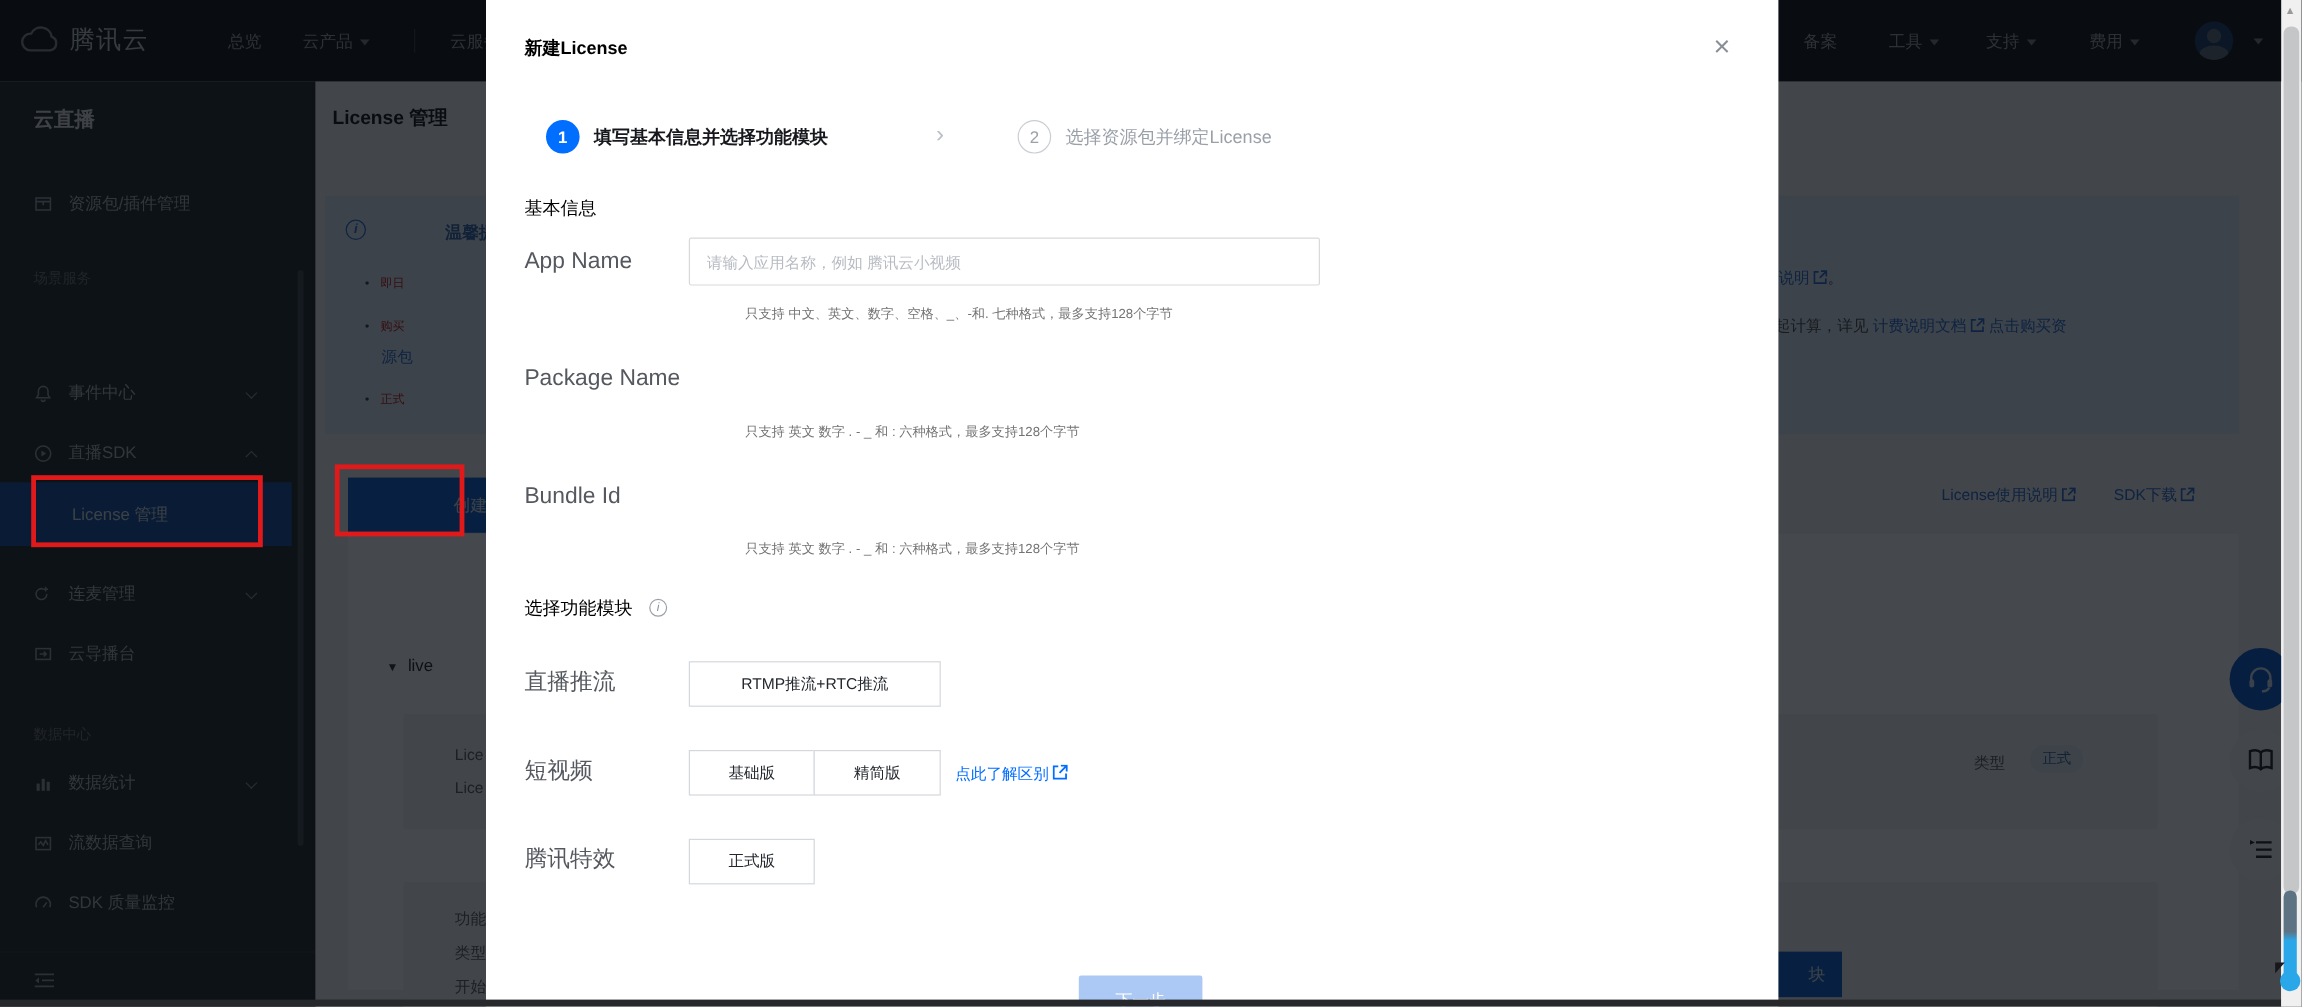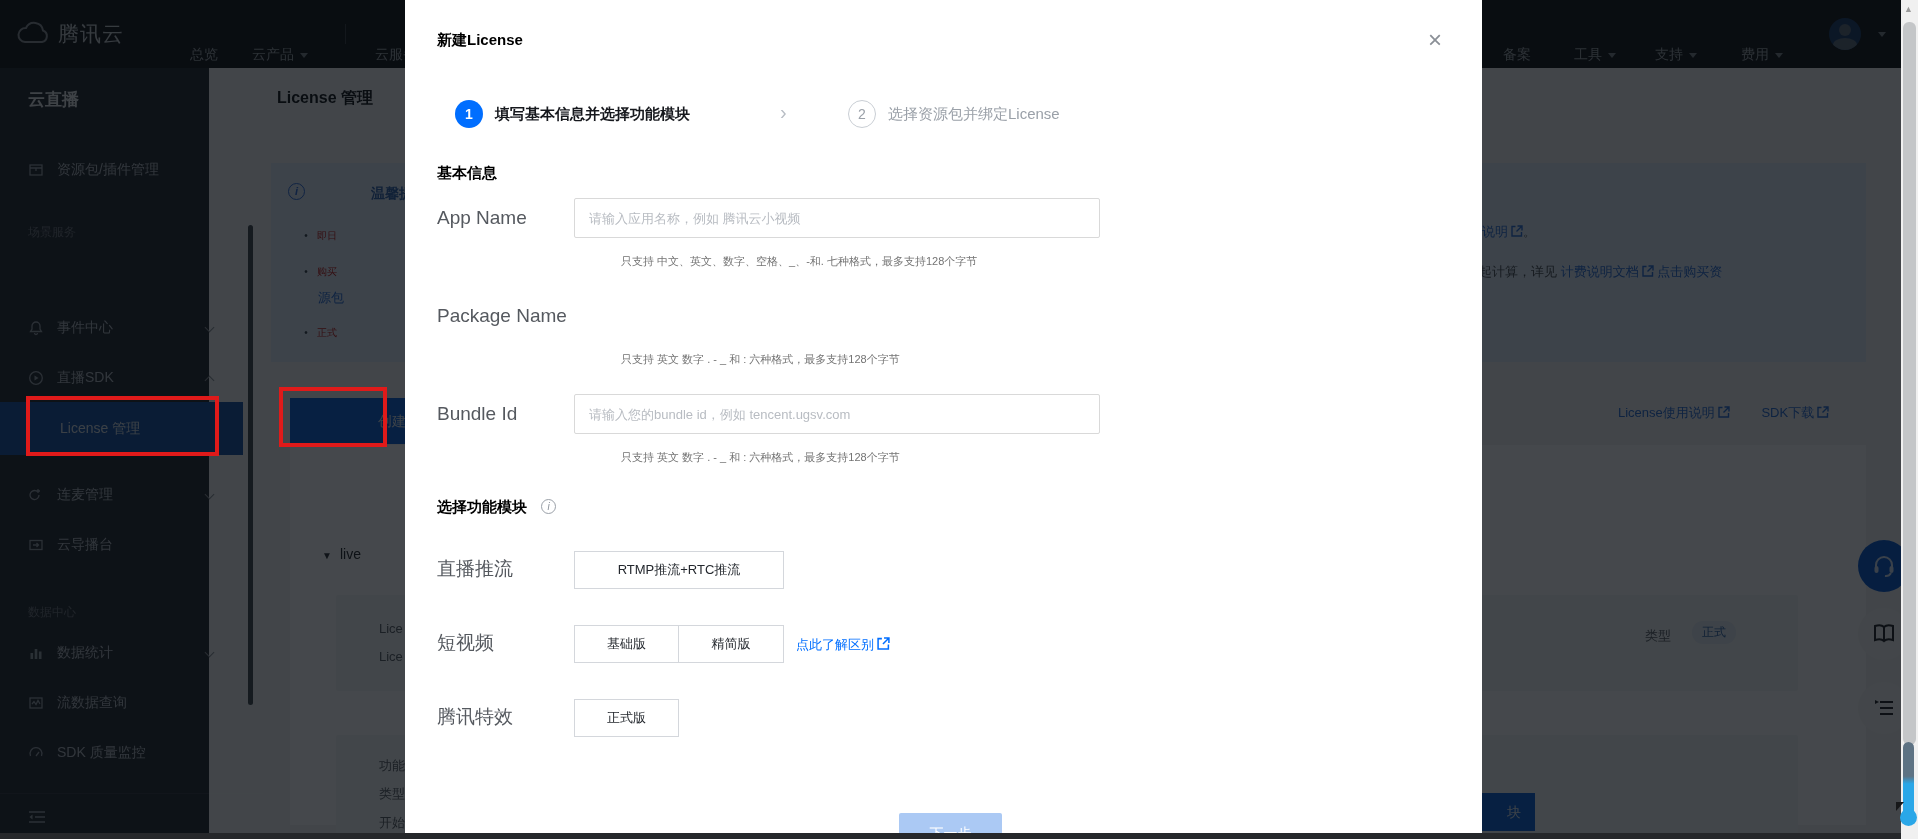"总览" .topnav .navitem { margin-top: 20px -> none }
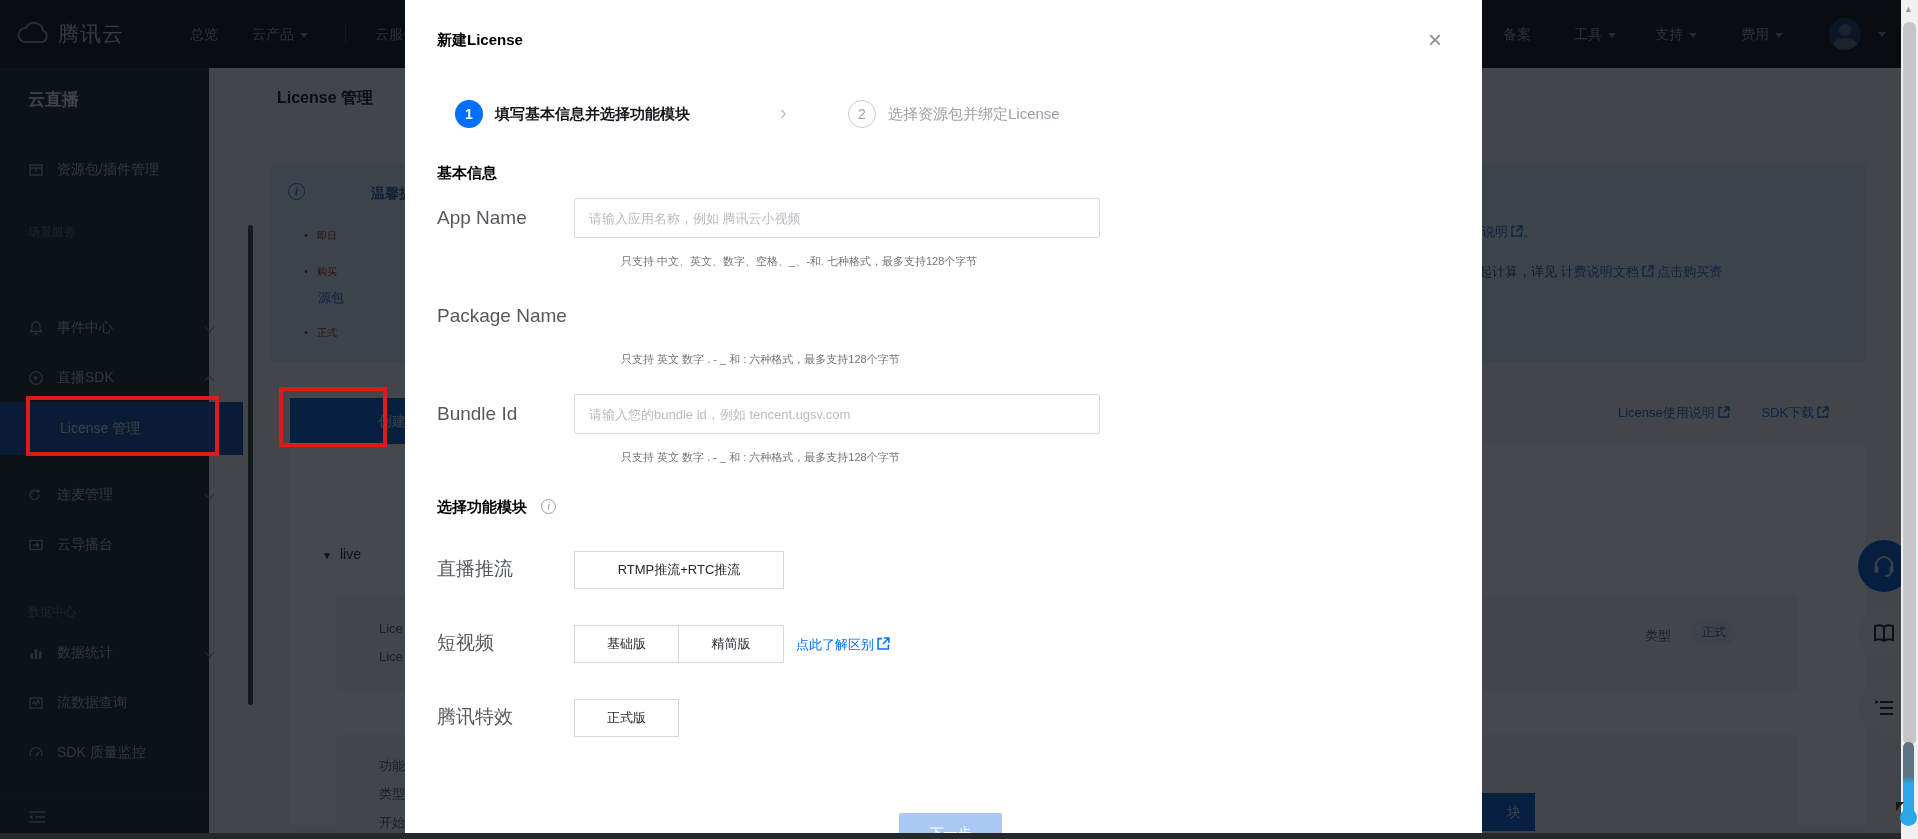"云直播" .sidebar { width: 209px -> 263px }
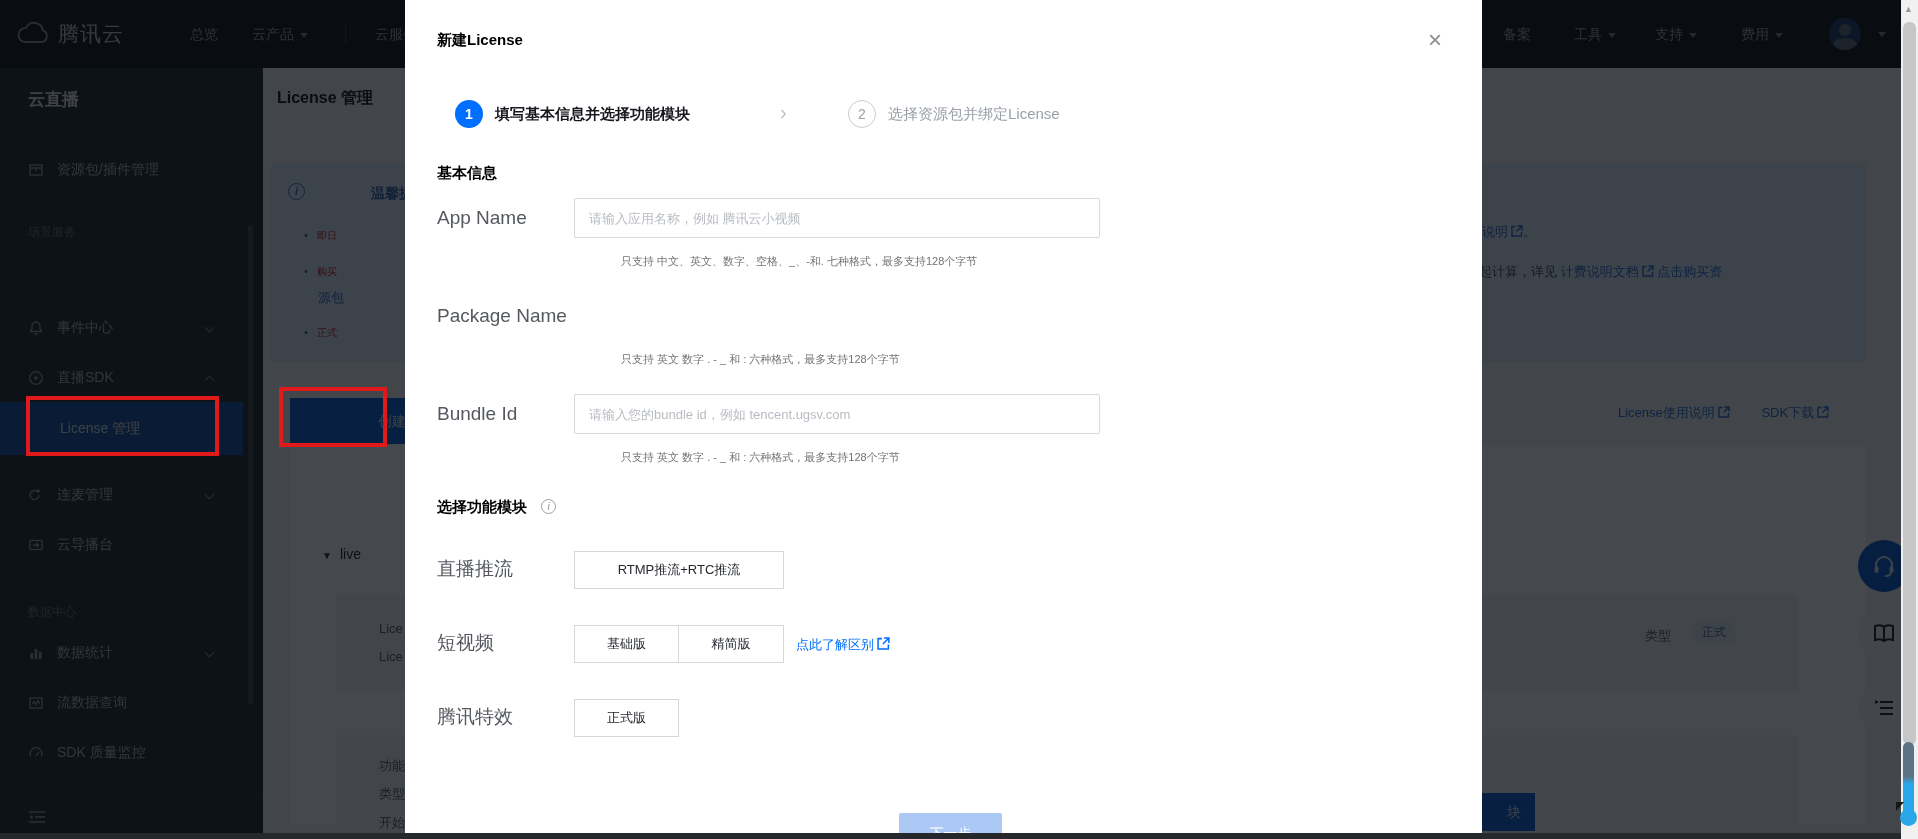"基本信息" .sec-head { font-weight: bold -> normal }
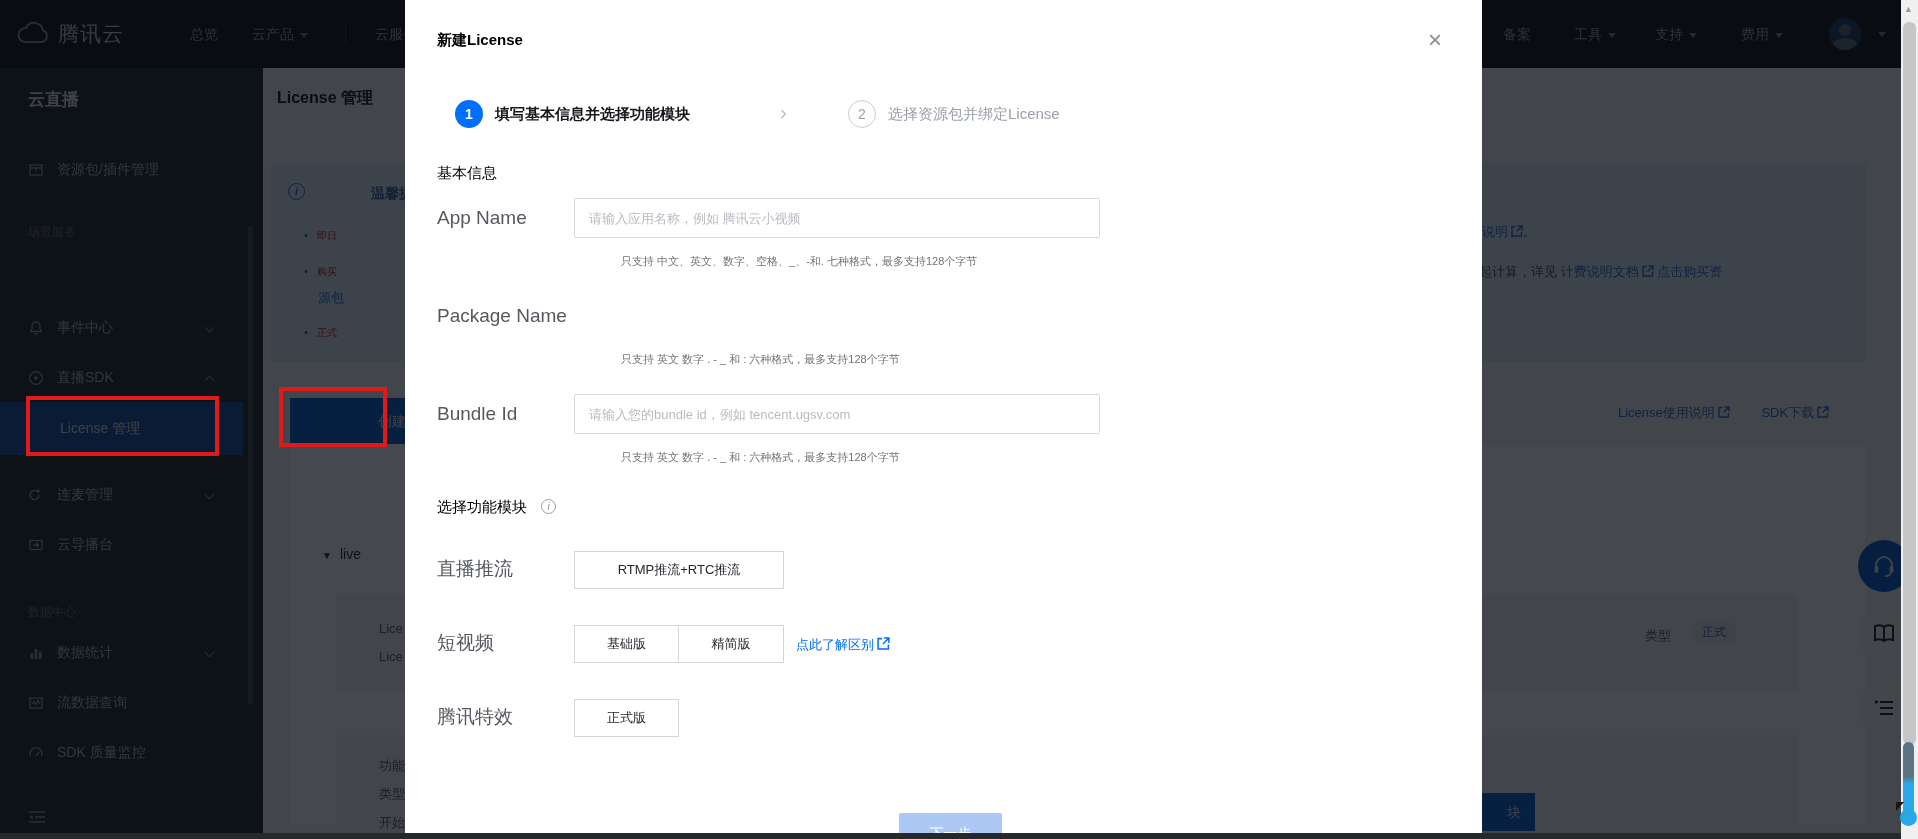"请输入您的bundle id，例如 tencent.ugsv.com" input.f-input { html: <input> -> none }
